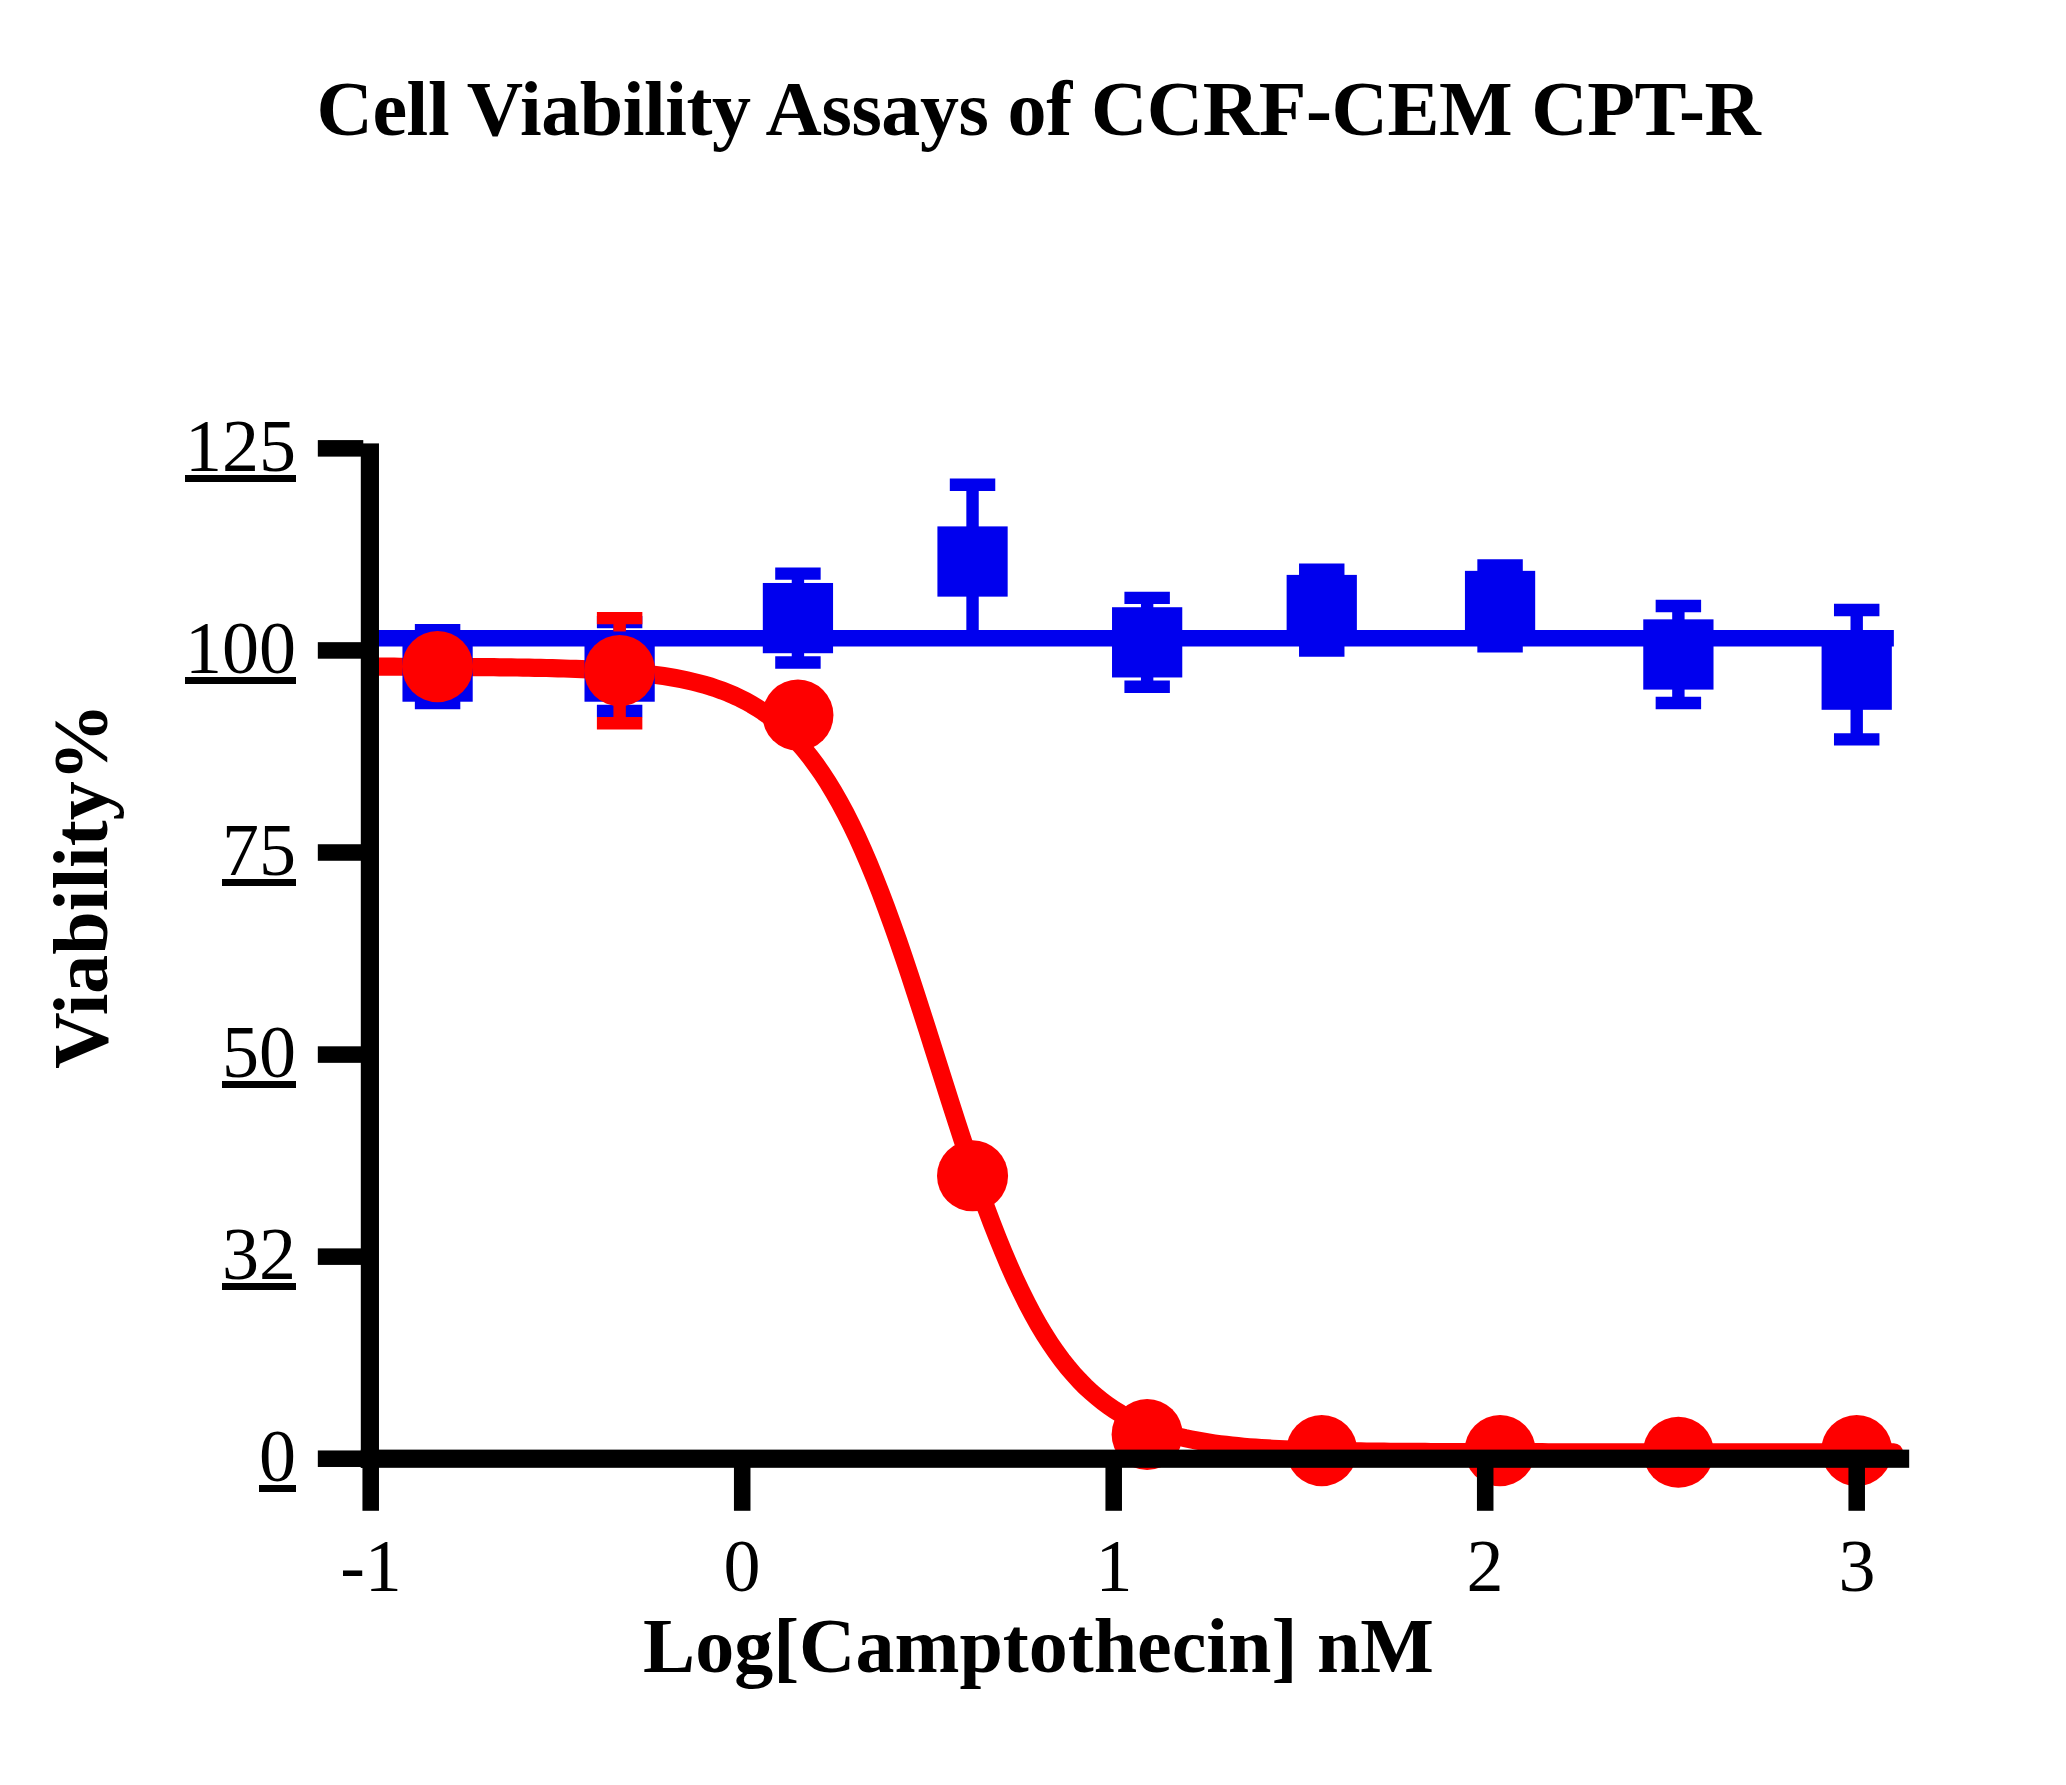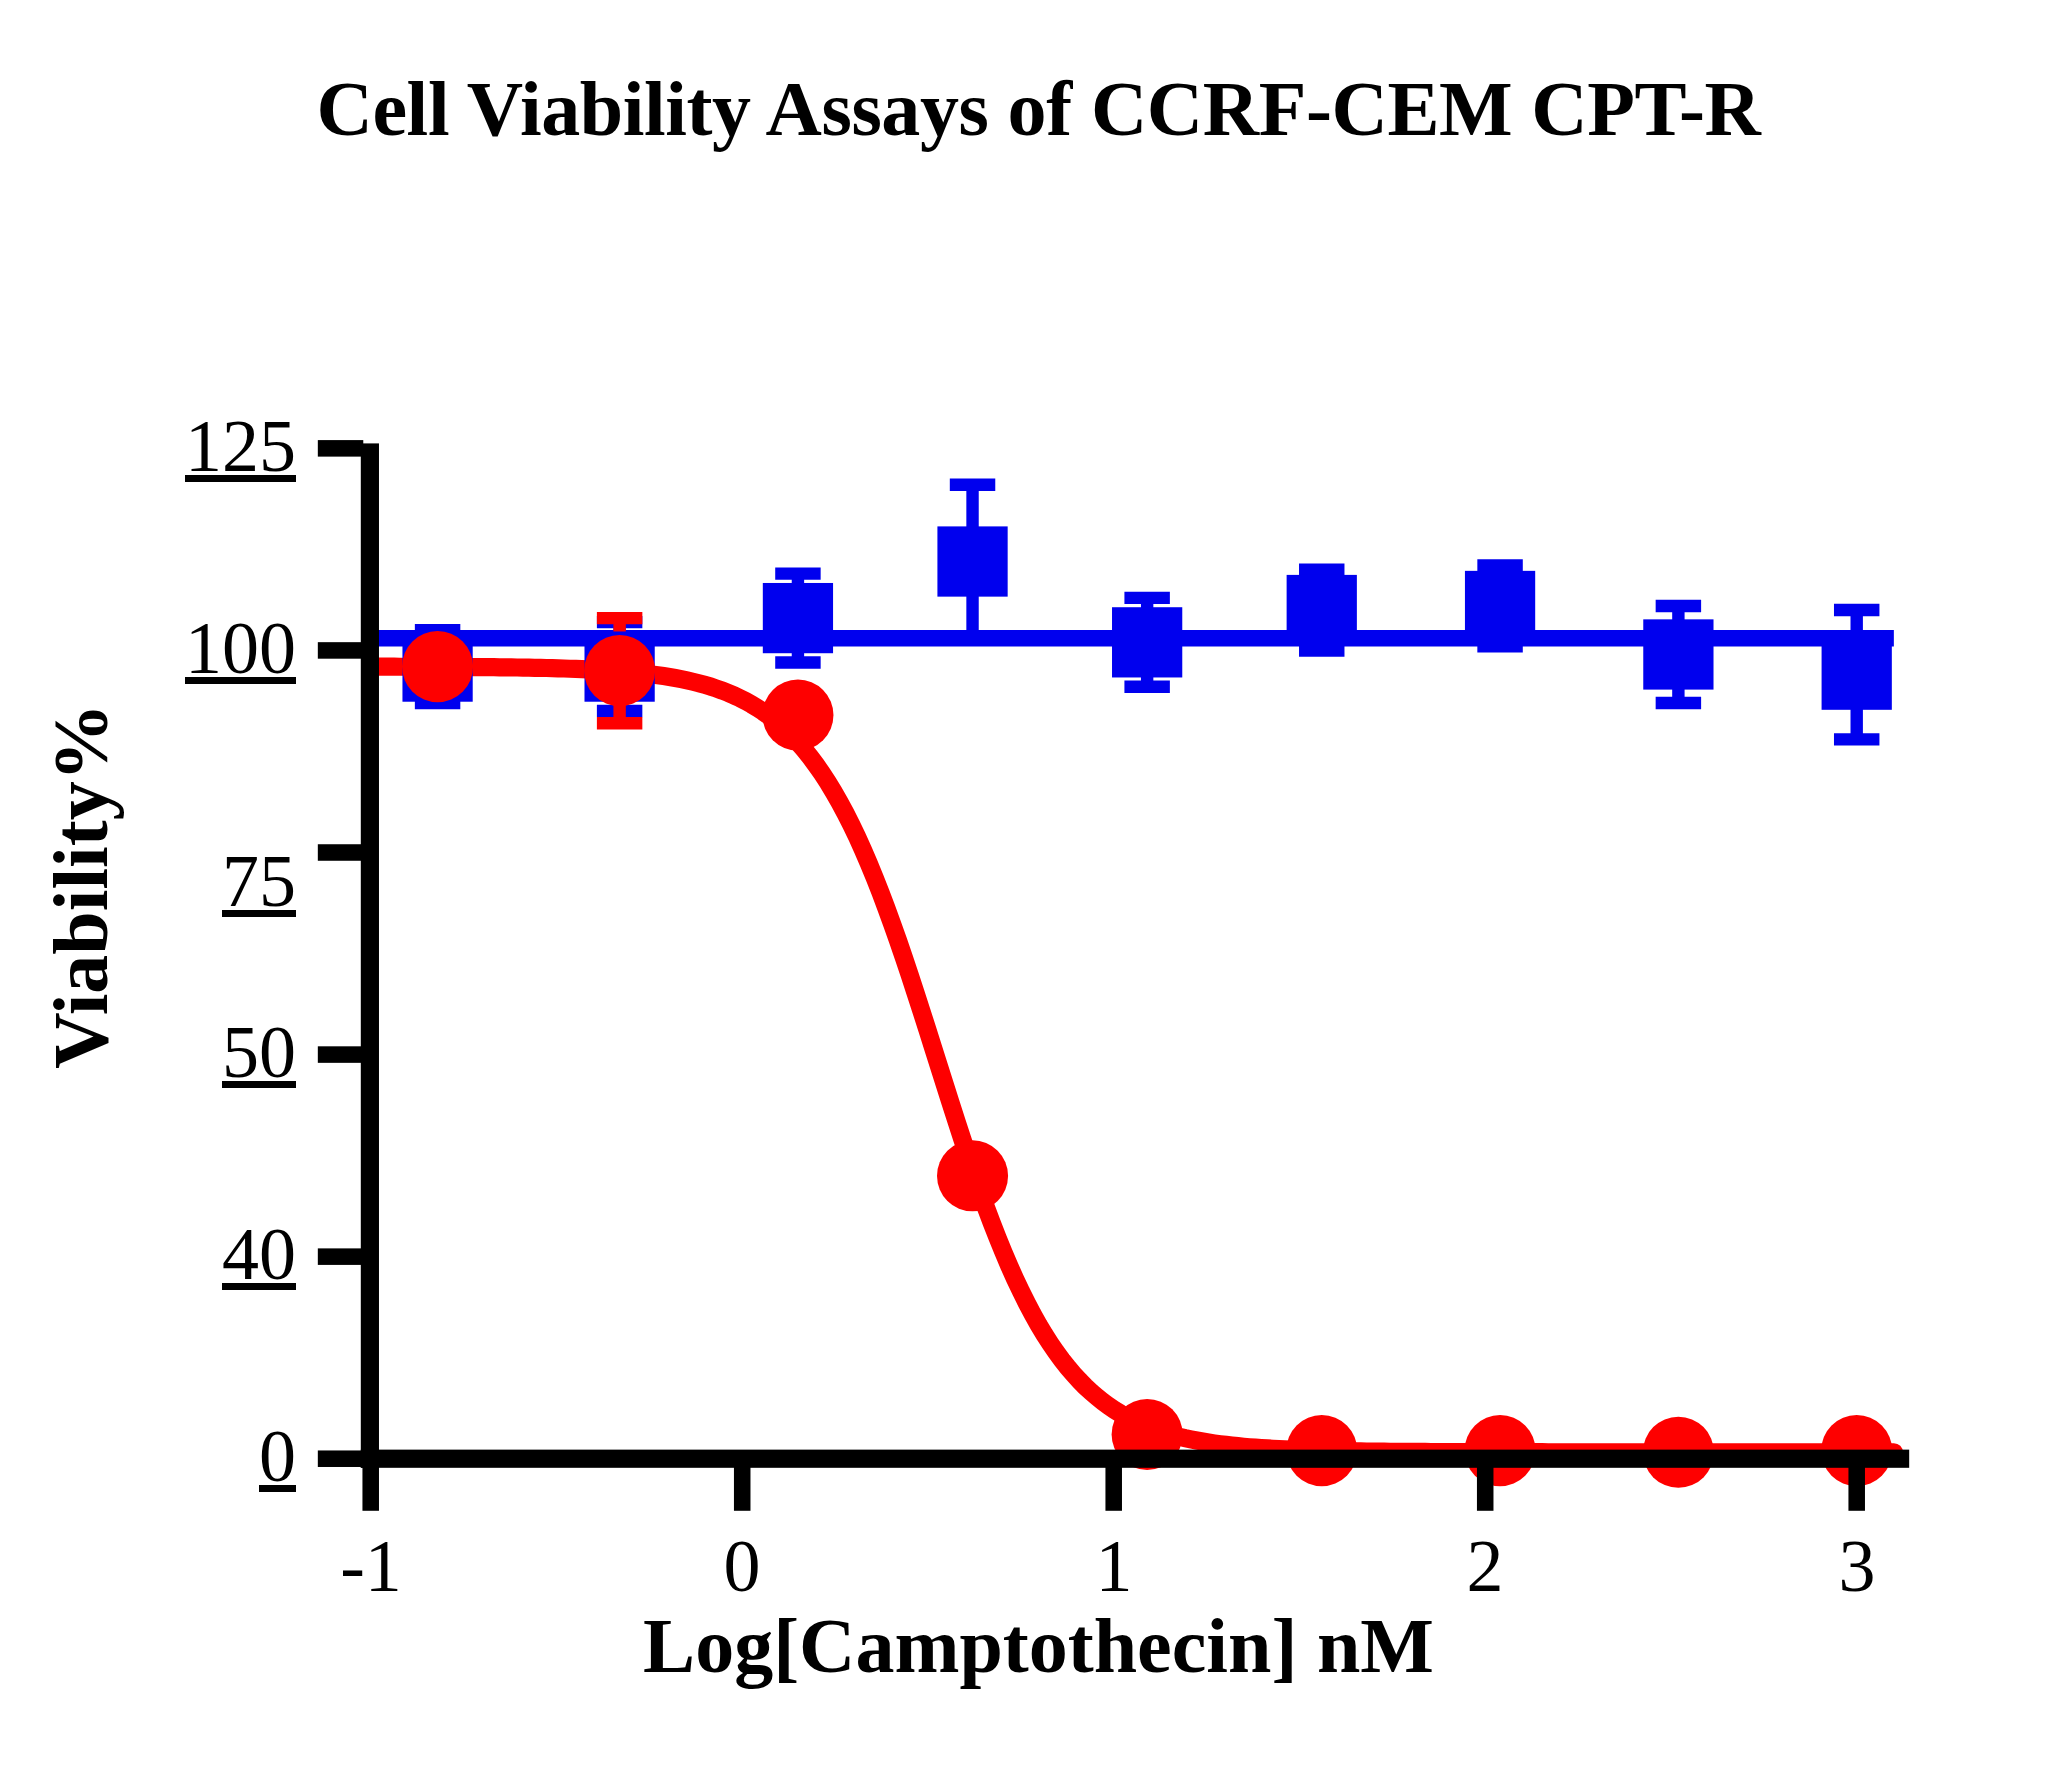"75" div.ytick-label { margin-top: 31px -> none }
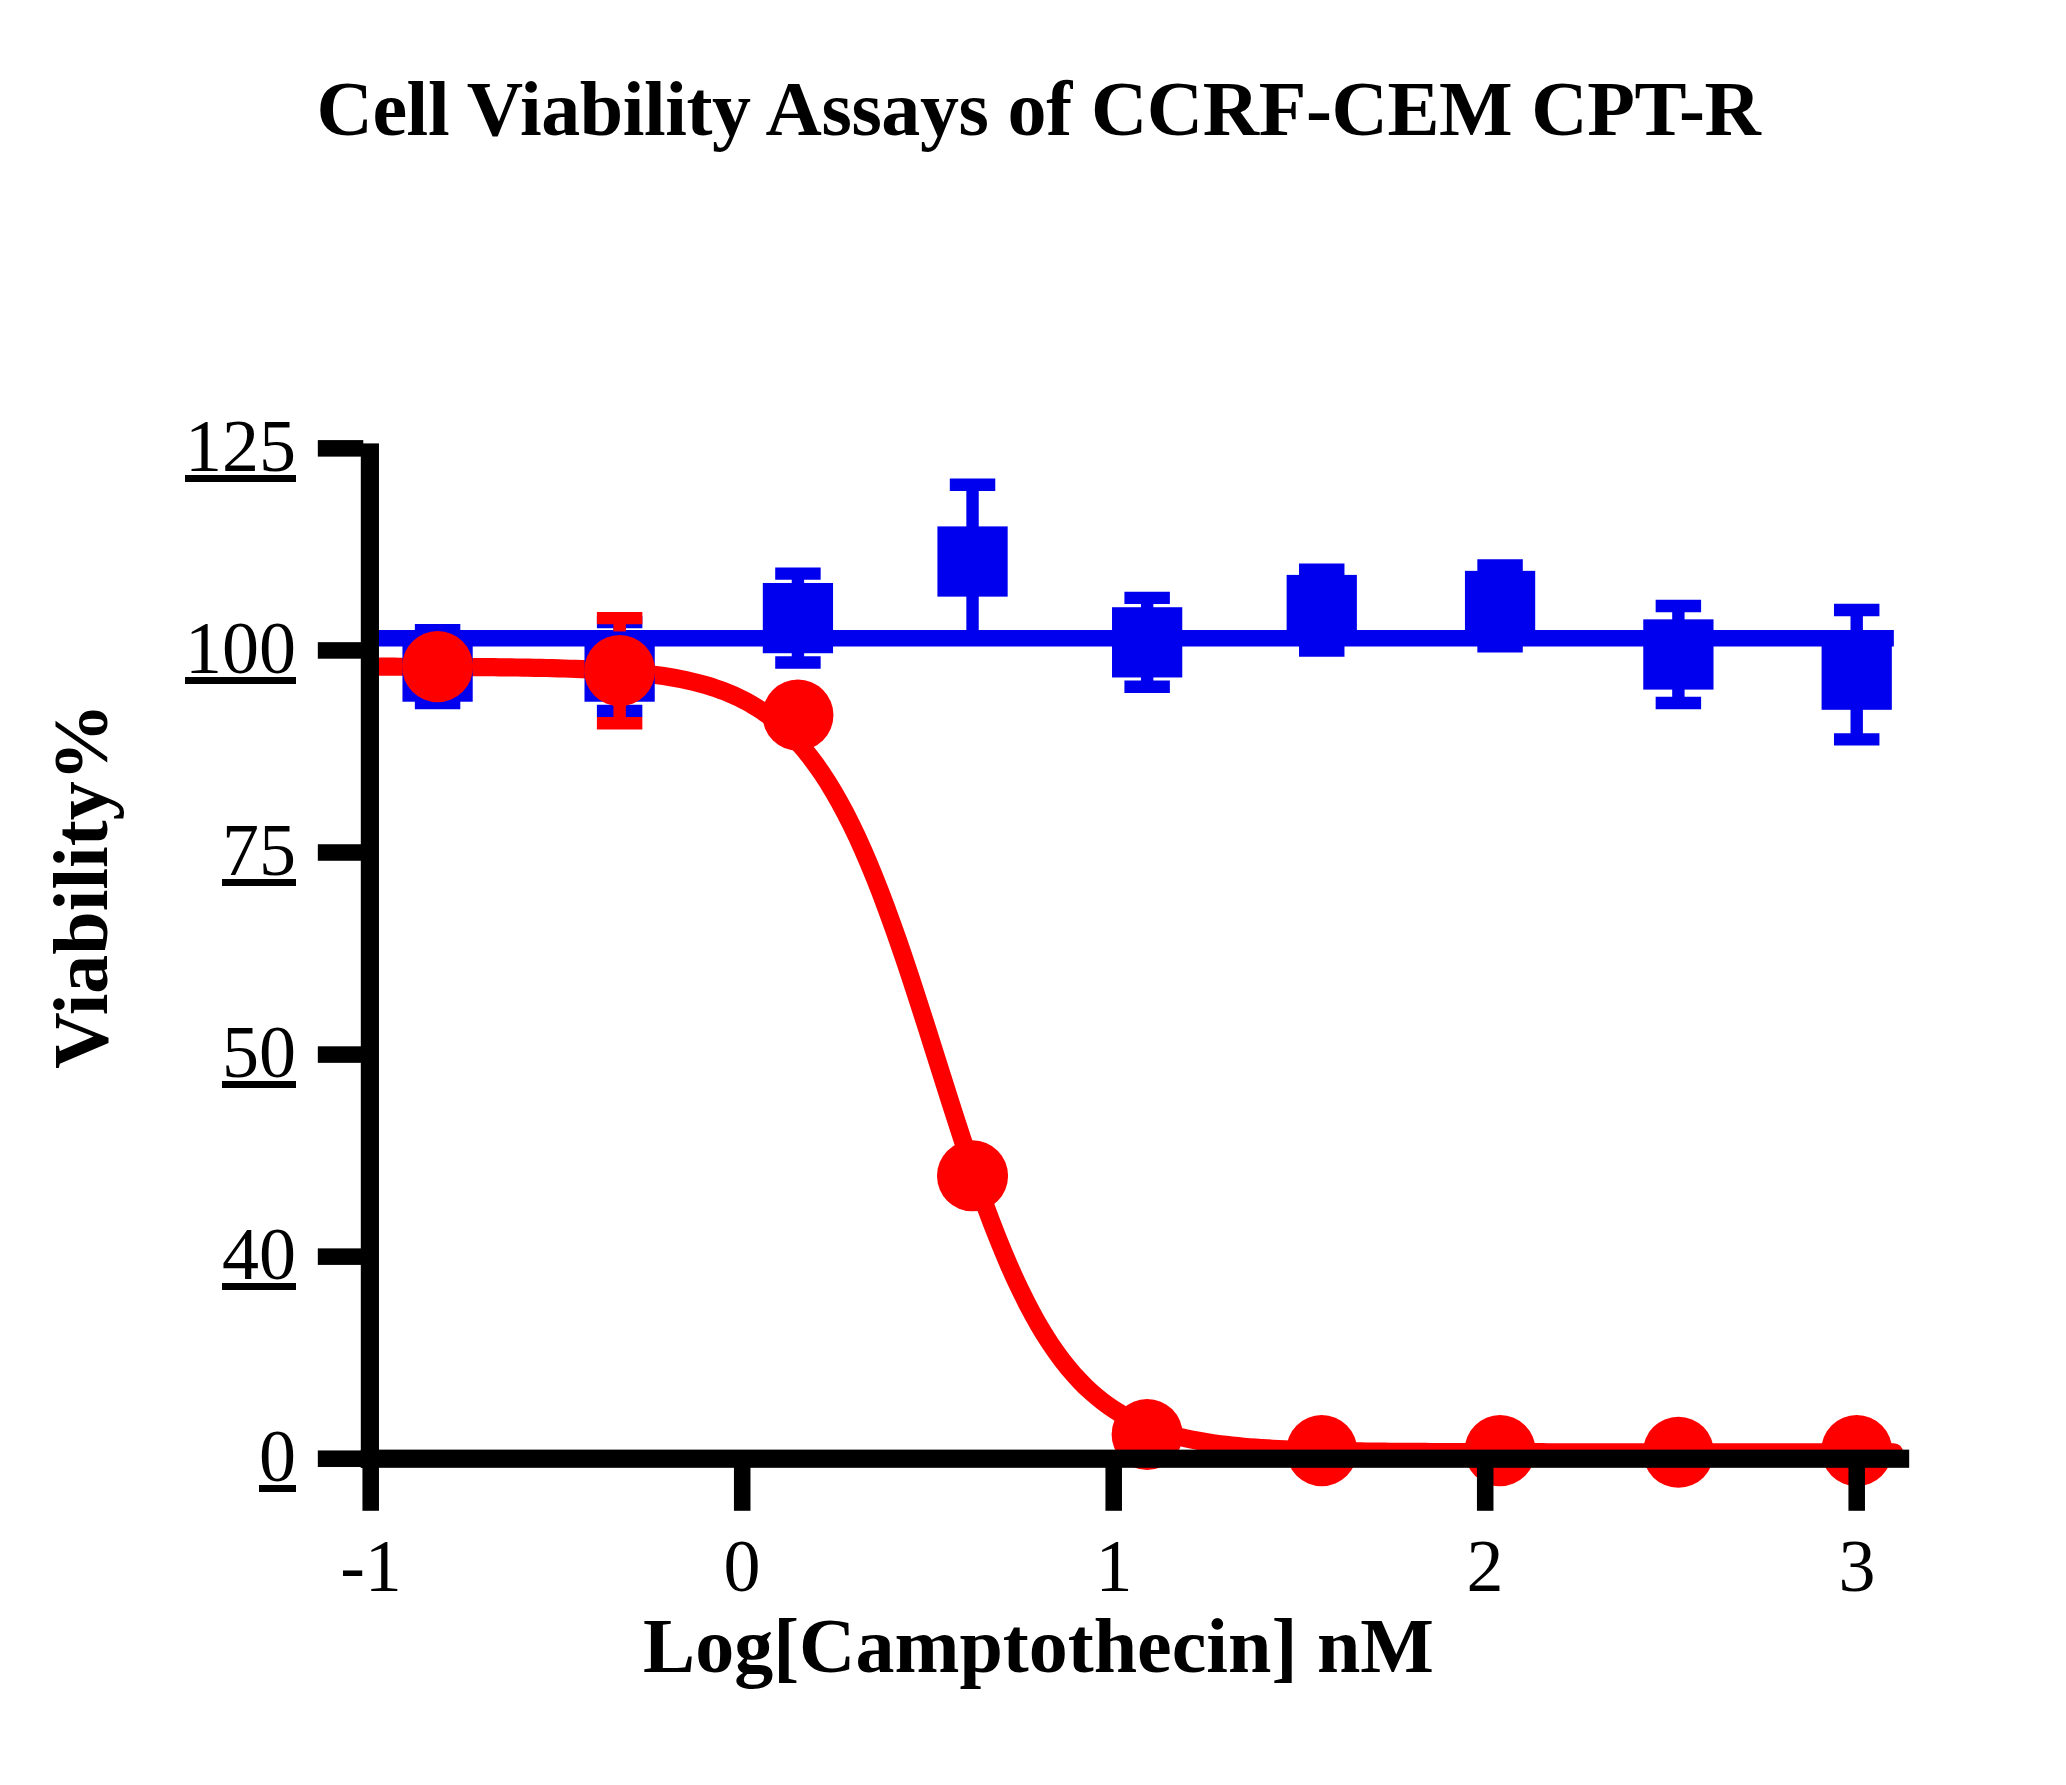"40" div.ytick-label { text: 40 -> 32 }
